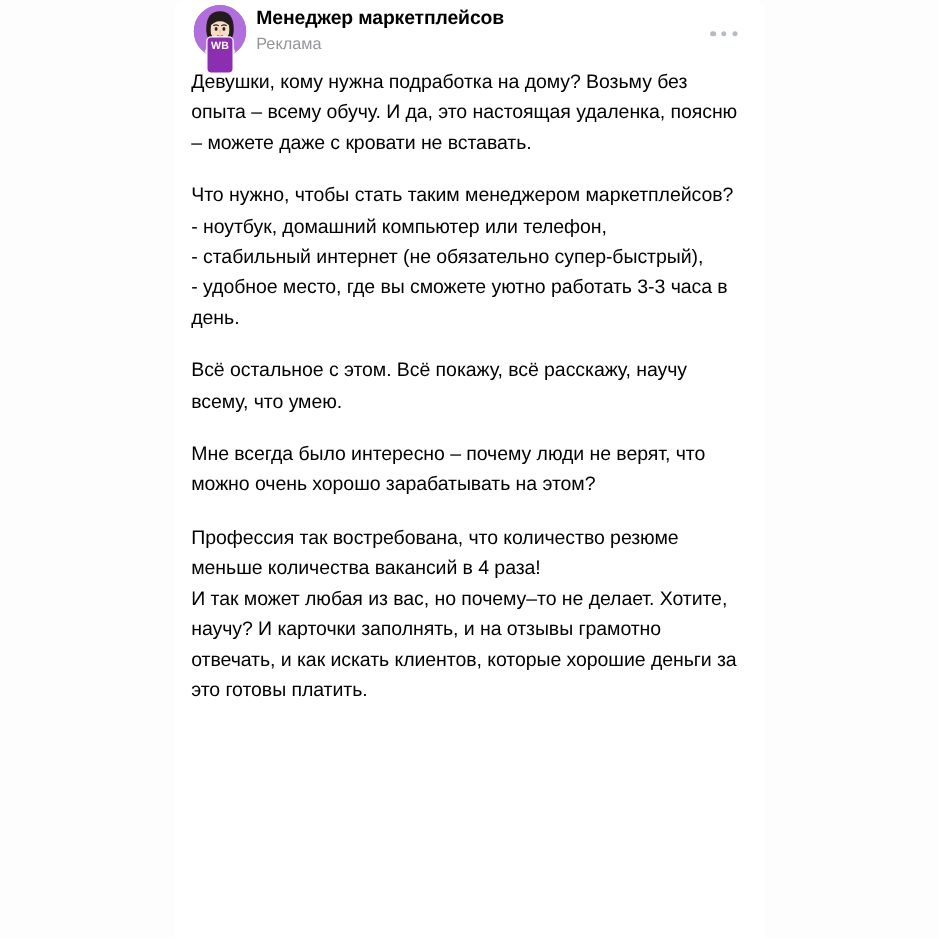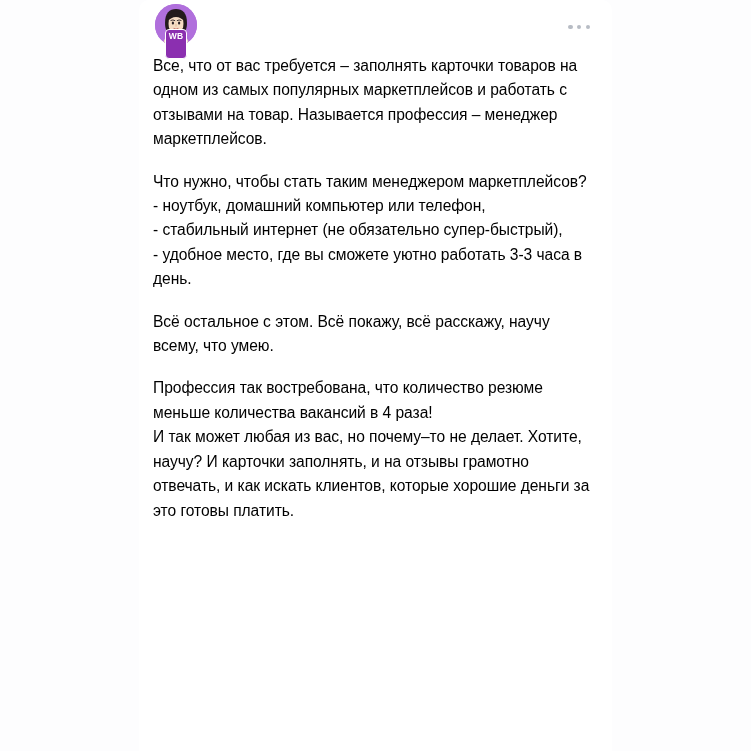"Менеджер маркетплейсов" div.author-name { html: none -> <div>Менеджер маркетплейсов</div> }
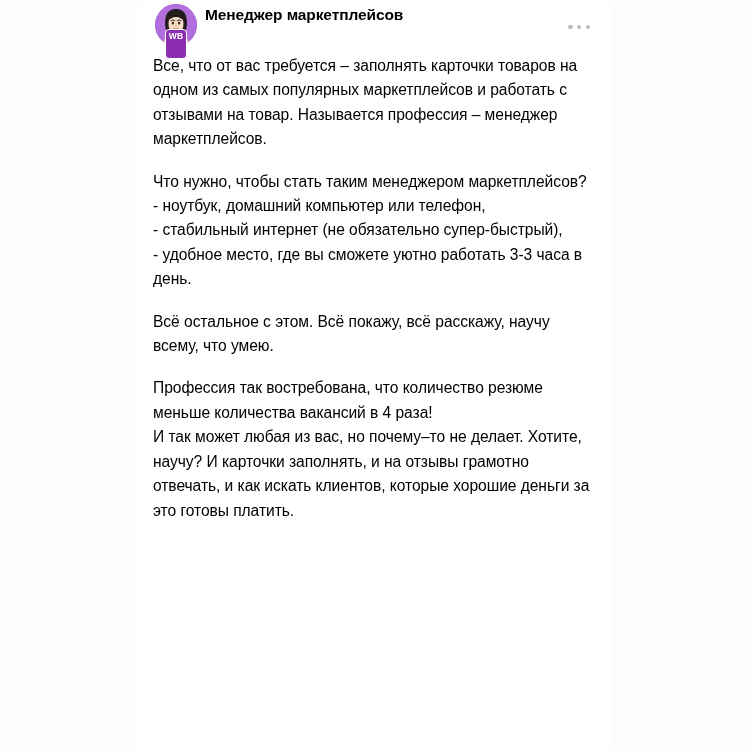"Реклама" div.post-label { html: none -> <div>Реклама</div> }
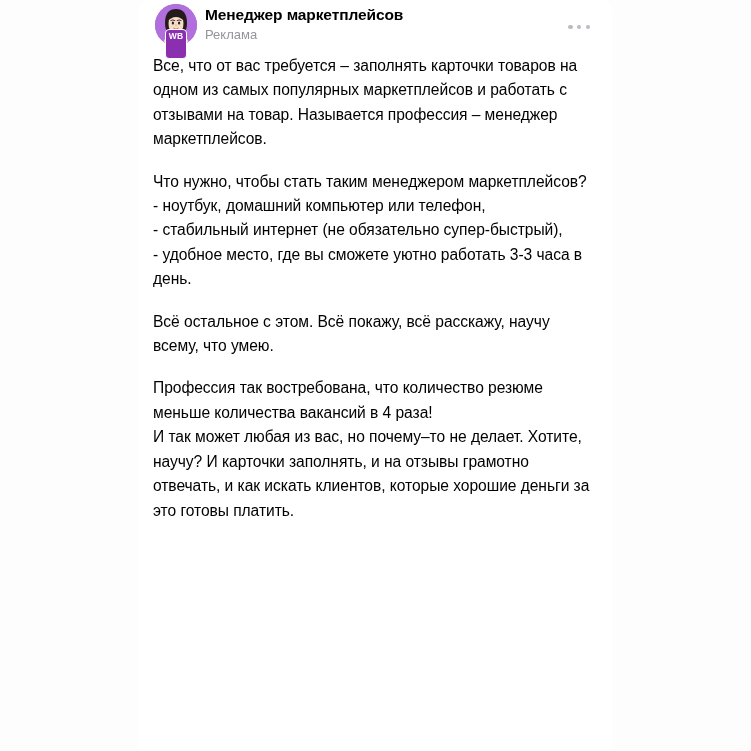"Девушки, кому нужна подработка на" p.para { html: none -> <p>Девушки, кому нужна подработка на дому? Возьму без опыта – всему обучу. И да, это настоящая удаленка, поясню – можете даже с кровати не вставать.</p> }
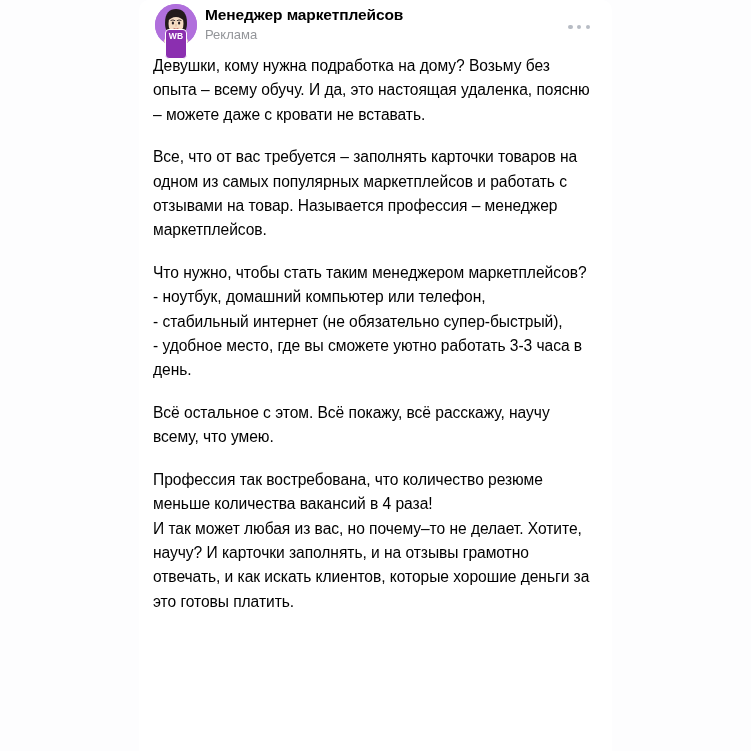"Все, что от вас требуется" p.para { html: <p>Все, что от вас требуется – заполнять карточки товаров на одном из самых популярных маркетплейсов и работать с отзывами на товар. Называется профессия – менеджер маркетплейсов.</p> -> none }
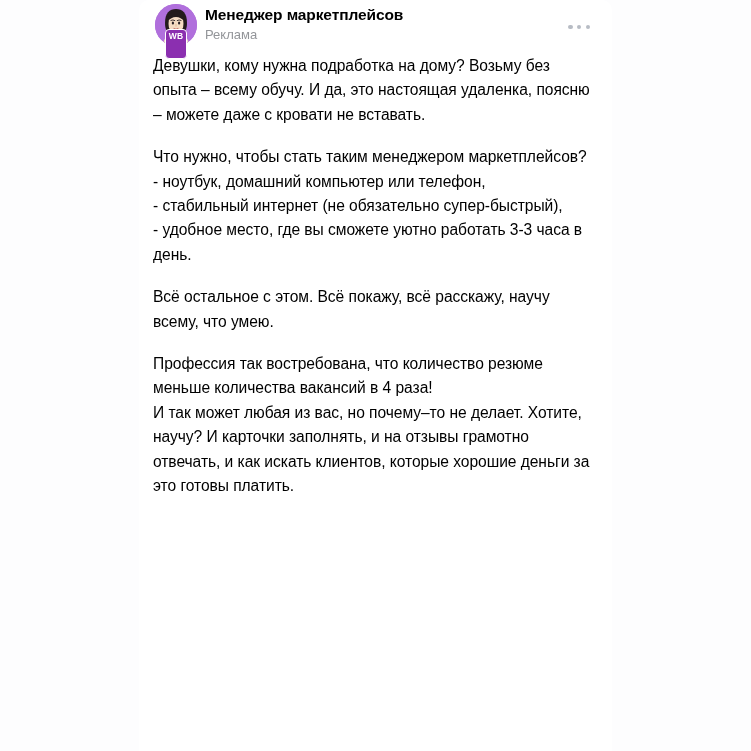"Мне всегда было интересно –" p.para { html: none -> <p>Мне всегда было интересно – почему люди не верят, что можно очень хорошо зарабатывать на этом?</p> }
